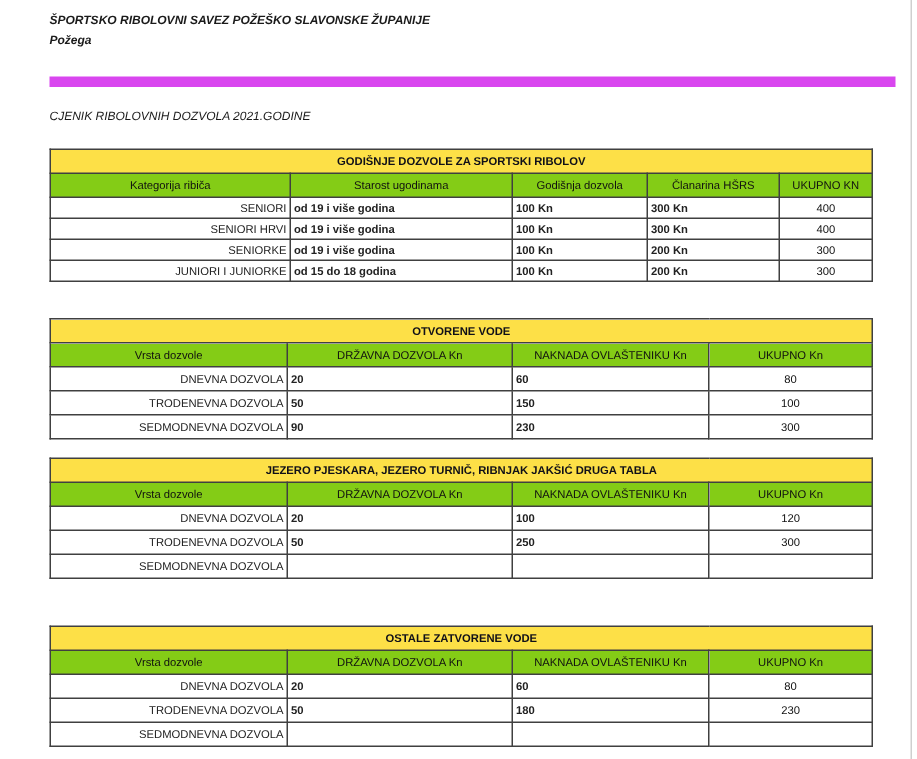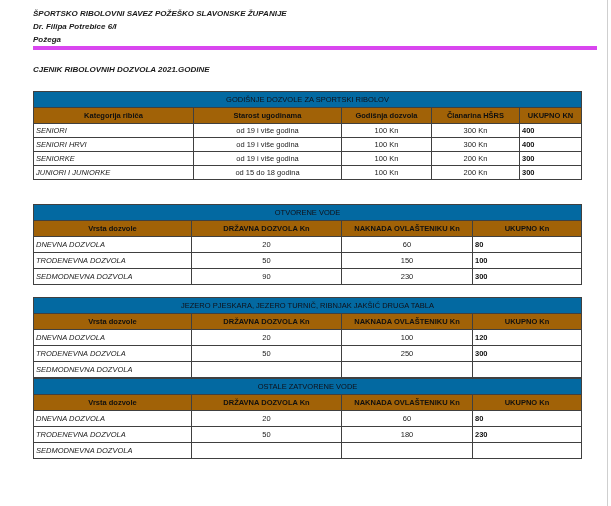"ŠPORTSKO RIBOLOVNI SAVEZ POŽEŠKO" .letterhead { border-bottom: 4px solid #d946ef -> 7px solid #d946ef; padding-bottom: 0 -> 18px }
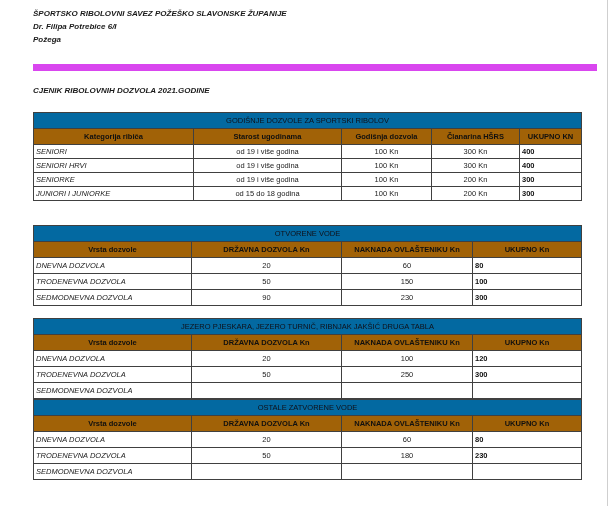"Dr. Filipa Potrebice 6/I" div.lh-line { html: <div>Dr. Filipa Potrebice 6/I</div> -> none }
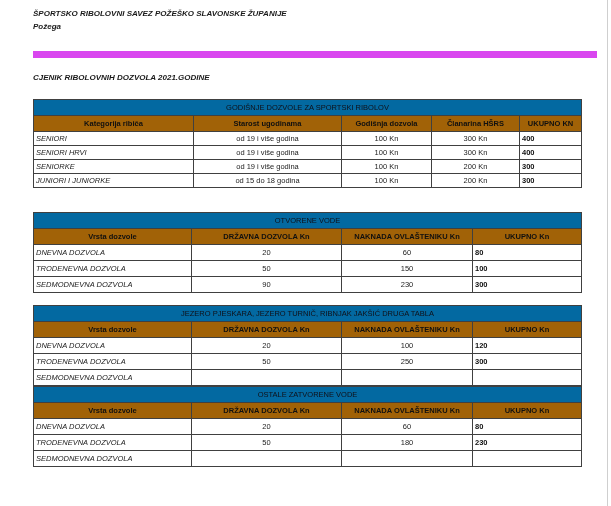"CJENIK RIBOLOVNIH DOZVOLA 2021.GODINE" .doc-title { font-weight: bold -> normal }
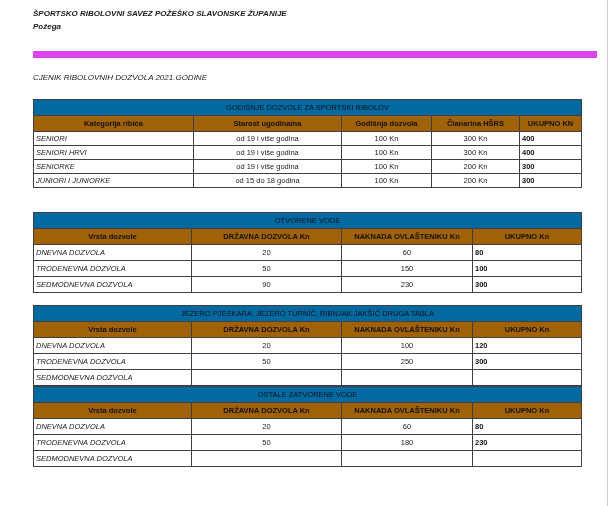"GODIŠNJE DOZVOLE ZA SPORTSKI RIBOLOV" .title-row td { background: #0369a1 -> #fde047; font-weight: normal -> bold }
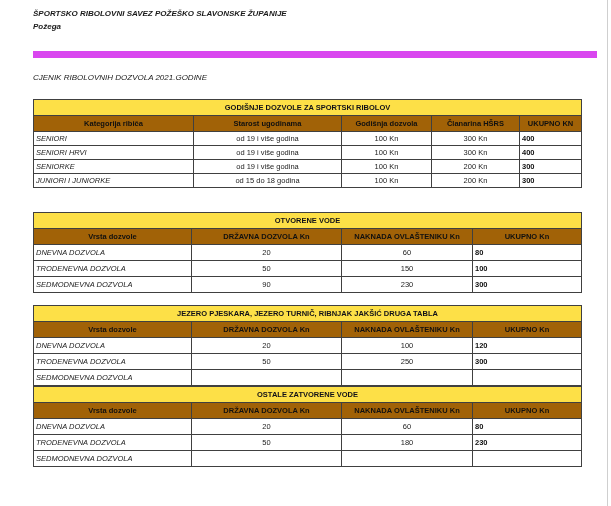"Kategorija ribiča" .head-row td { background: #a16207 -> #84cc16; font-weight: bold -> normal }
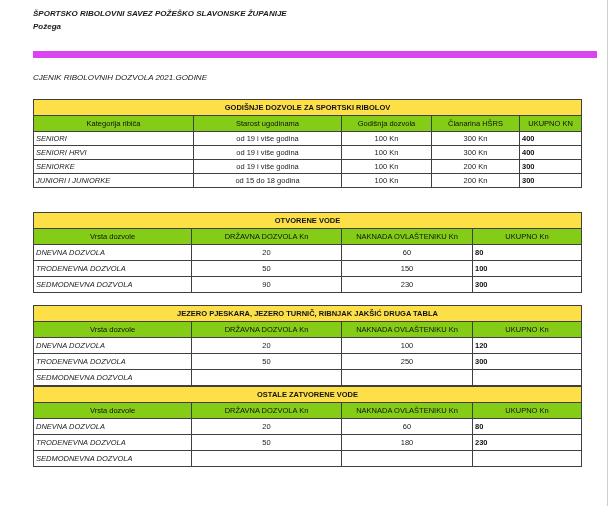"SENIORI" .body-row td.c-left { font-style: italic -> none; text-align: left -> right }
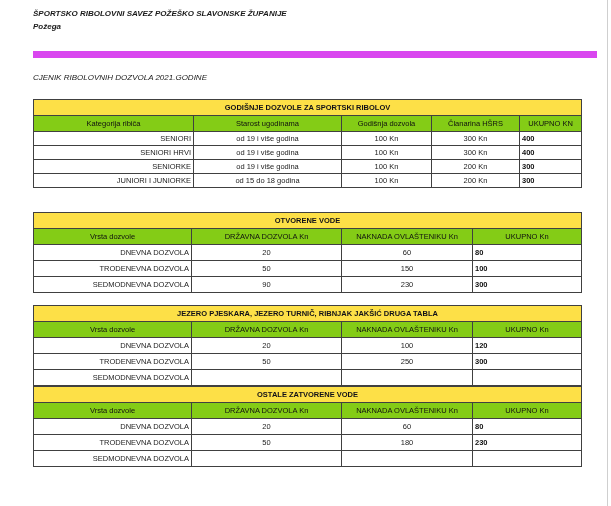"od 19 i više godina" .body-row td.c-mid { font-weight: none -> bold; text-align: center -> left }
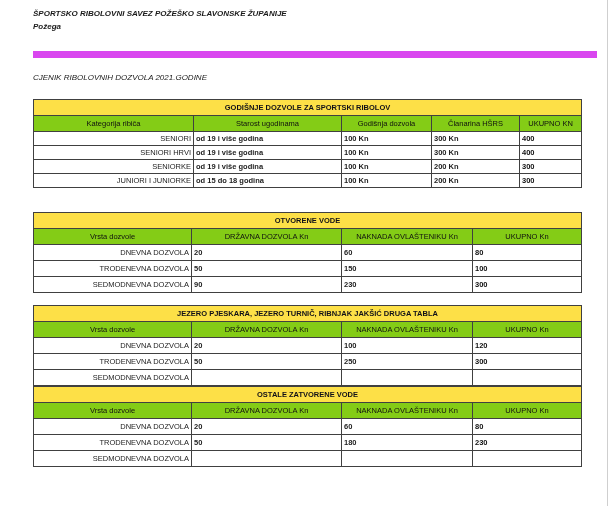"400" .body-row td.c-tot { font-weight: bold -> normal; text-align: none -> center }
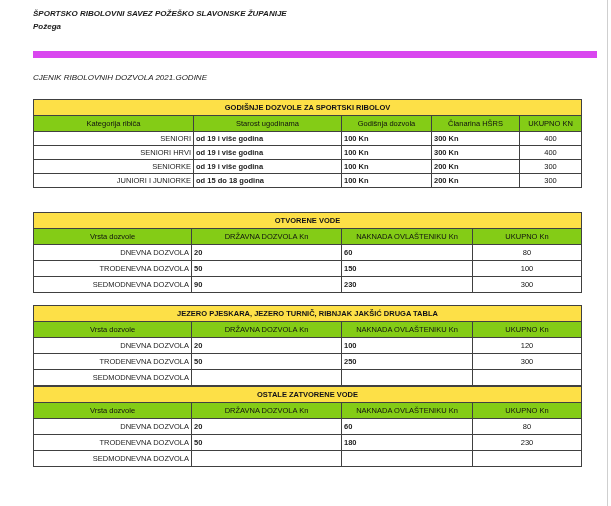"OSTALE ZATVORENE VODE" .t4 { margin-top: 0 -> 31px }
